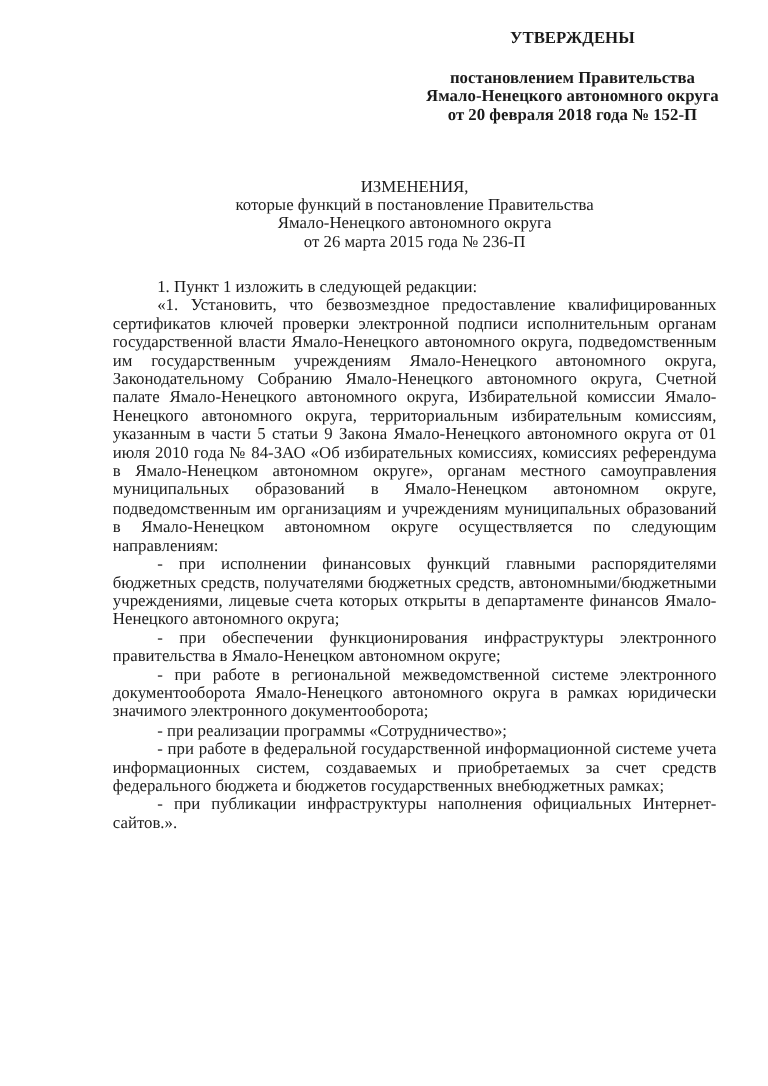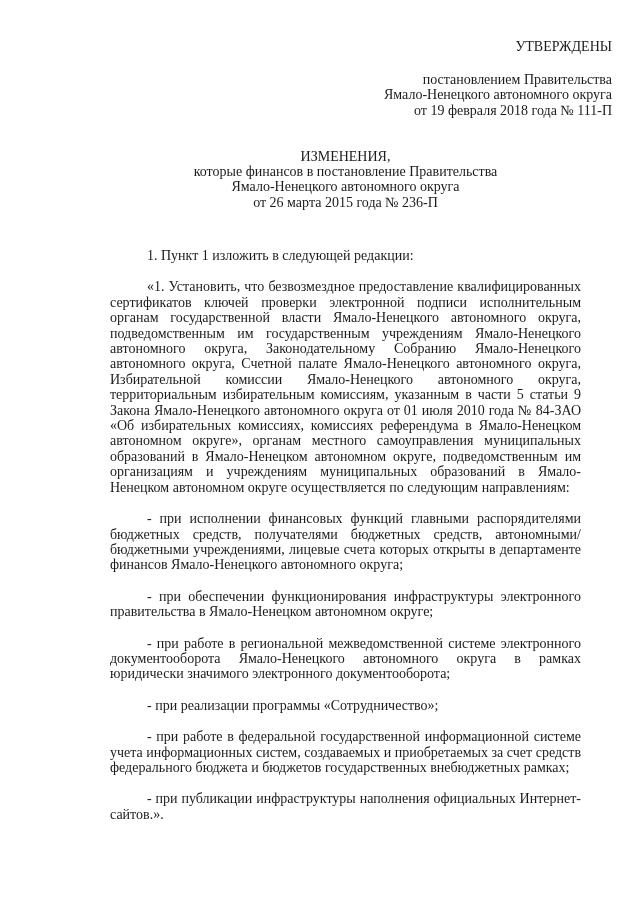"УТВЕРЖДЕНЫ" .approval-block { font-weight: none -> bold; text-align: right -> center; top: 39px -> 25px }
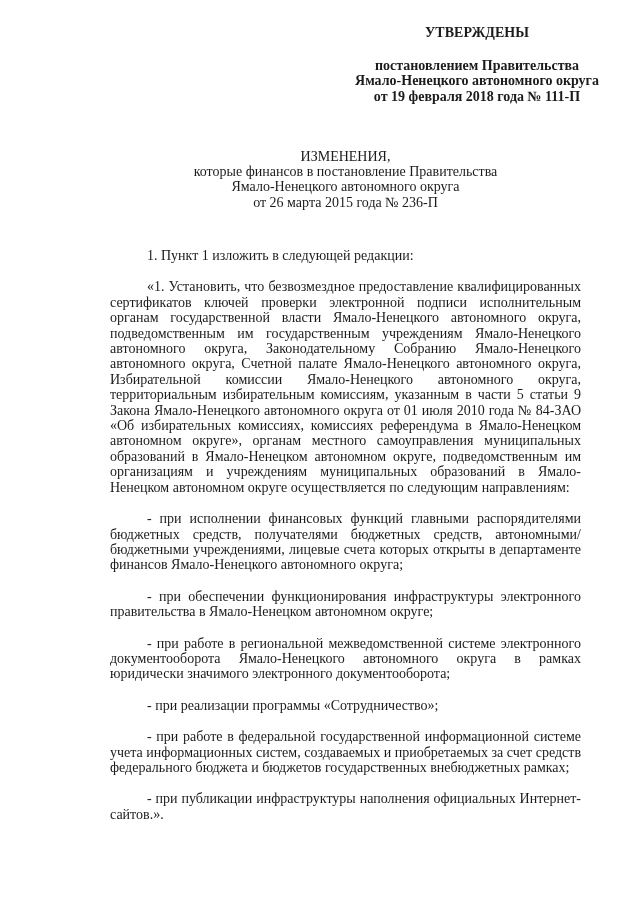"от 19 февраля 2018 года" div { text: 19 февраля 2018 года № 111-П -> 20 февраля 2018 года № 152-П }
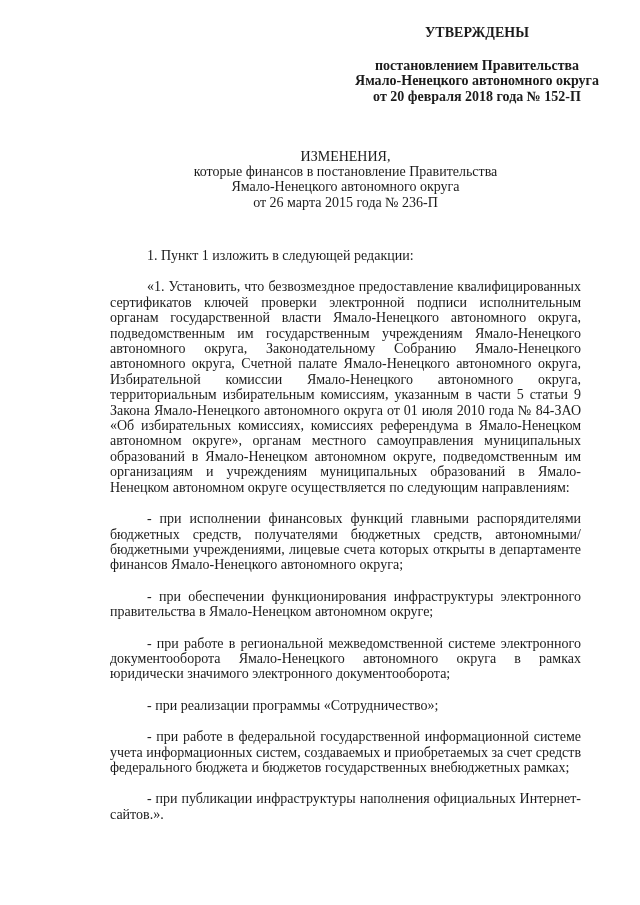"которые финансов в постановление" div { text: финансов -> функций }
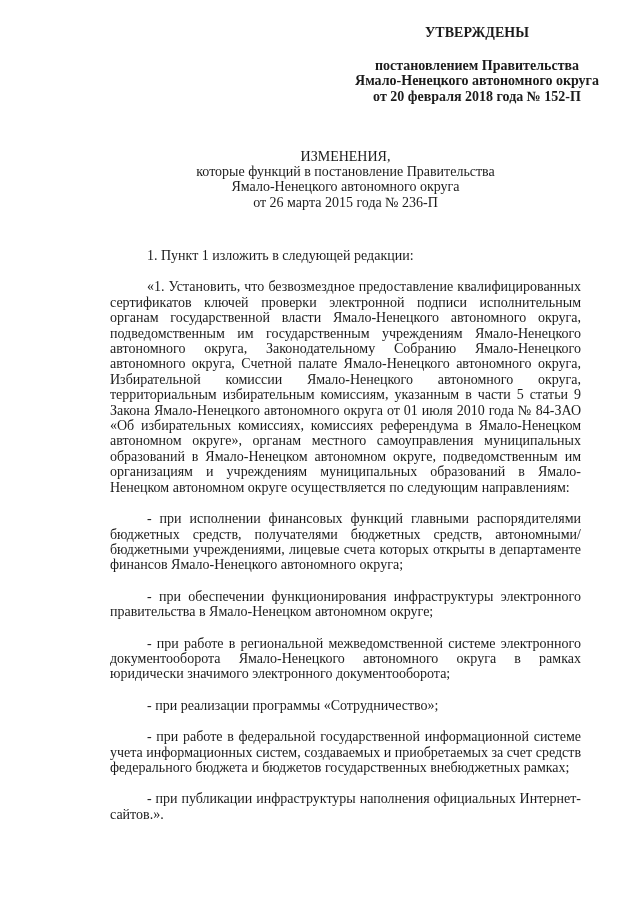"1. Пункт 1 изложить в" .body-block p { margin: 16px -> 0 }
